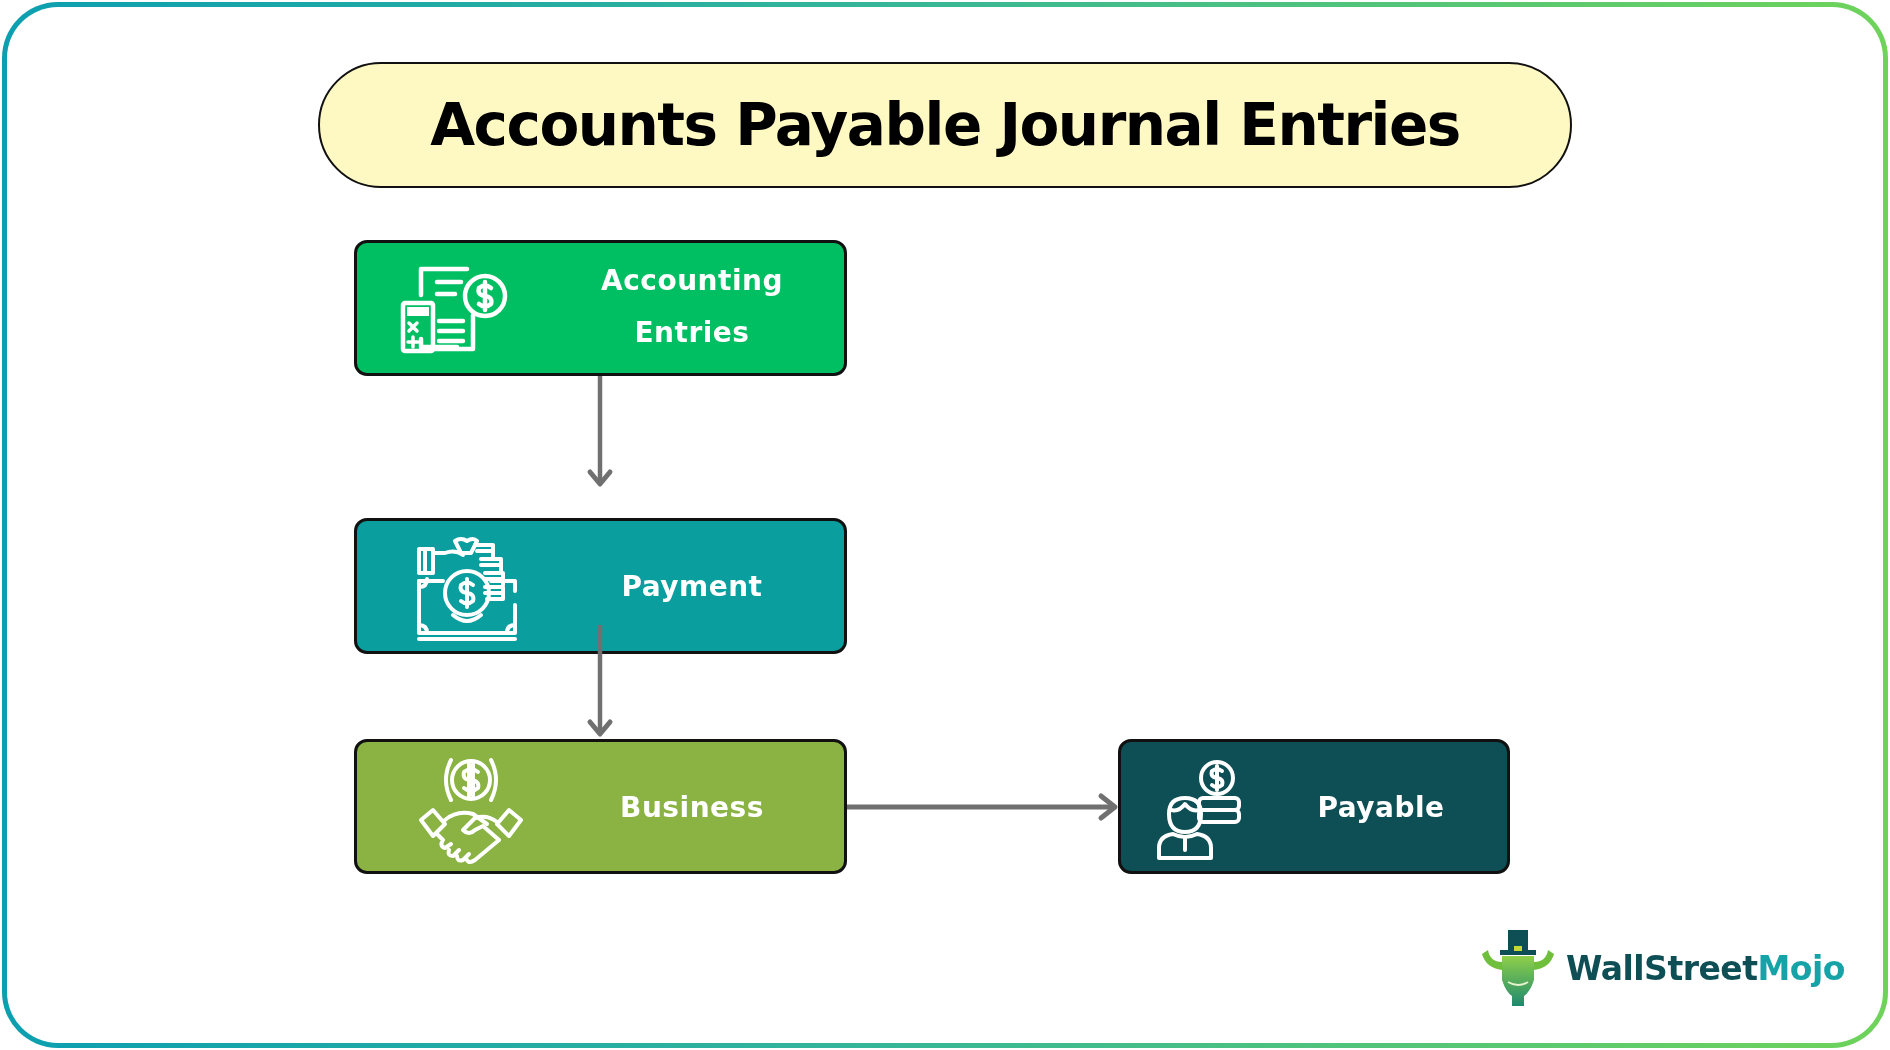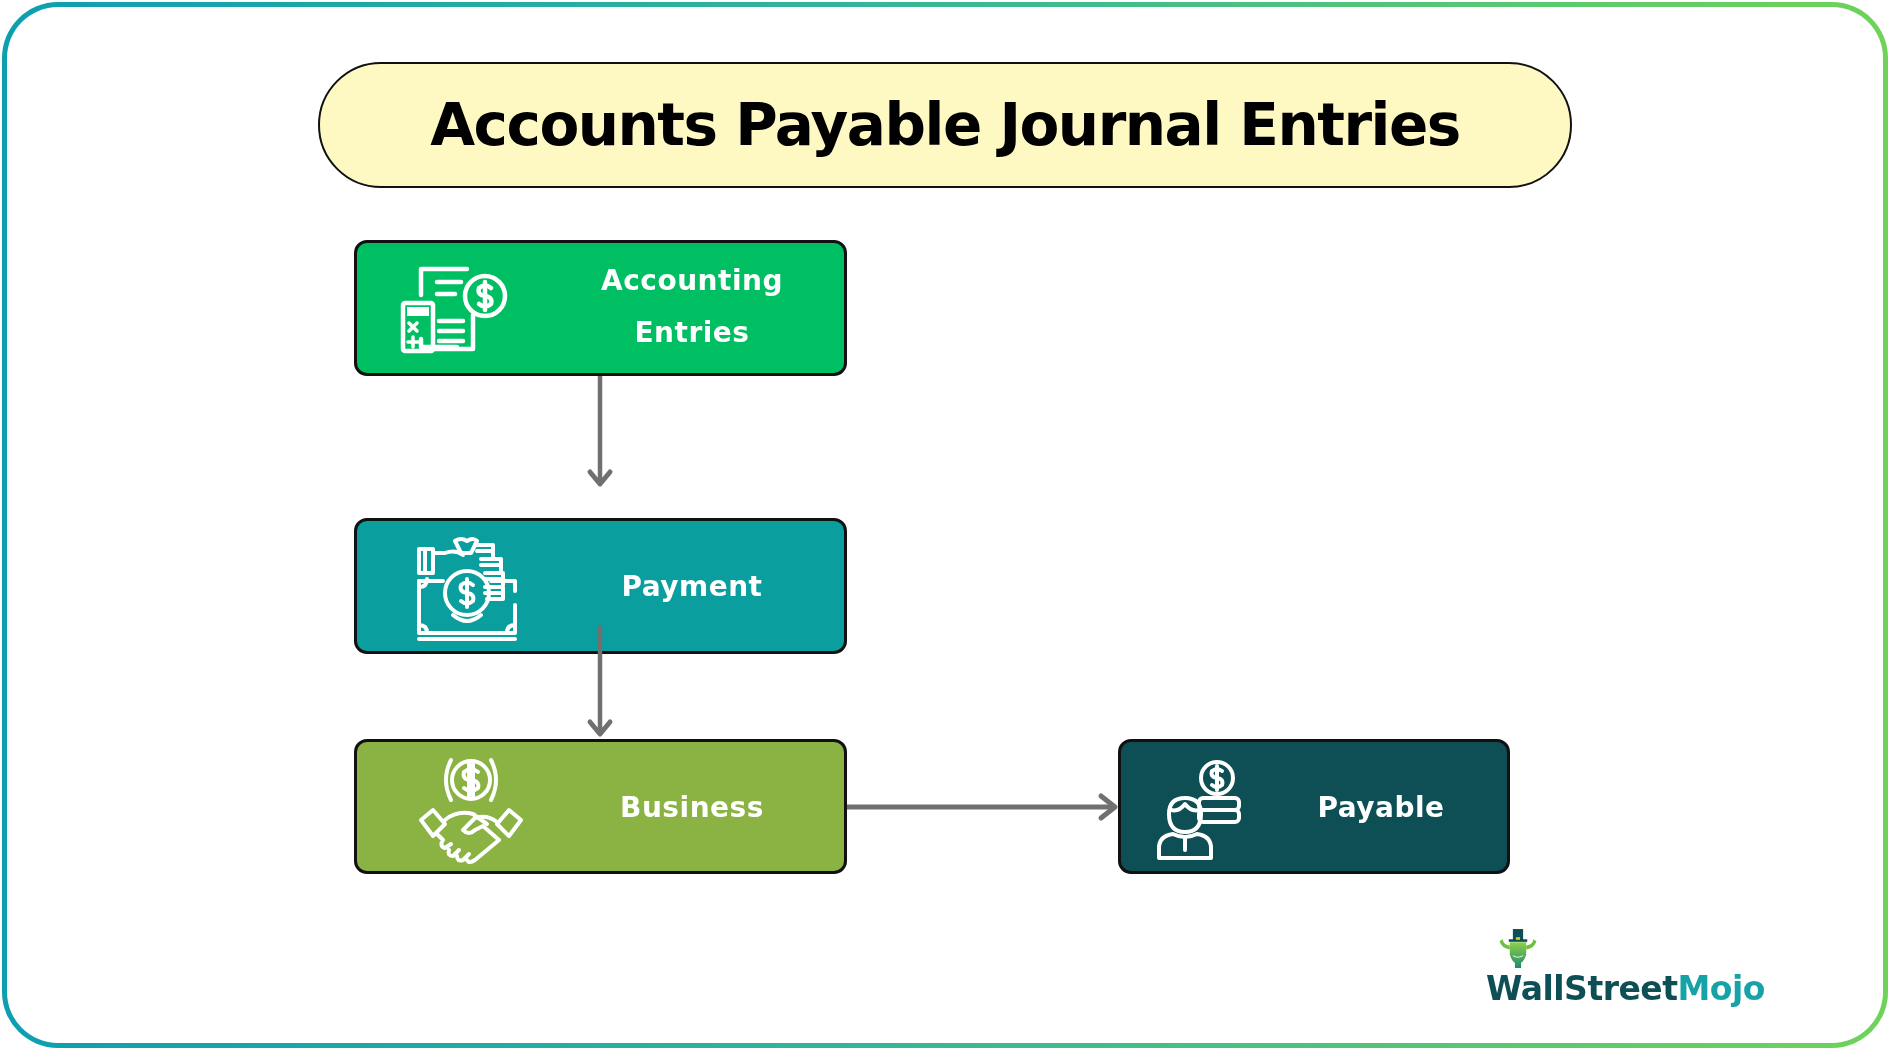"WallStreetMojo" .logo { align-items: flex-start -> center; flex-direction: column -> none }
